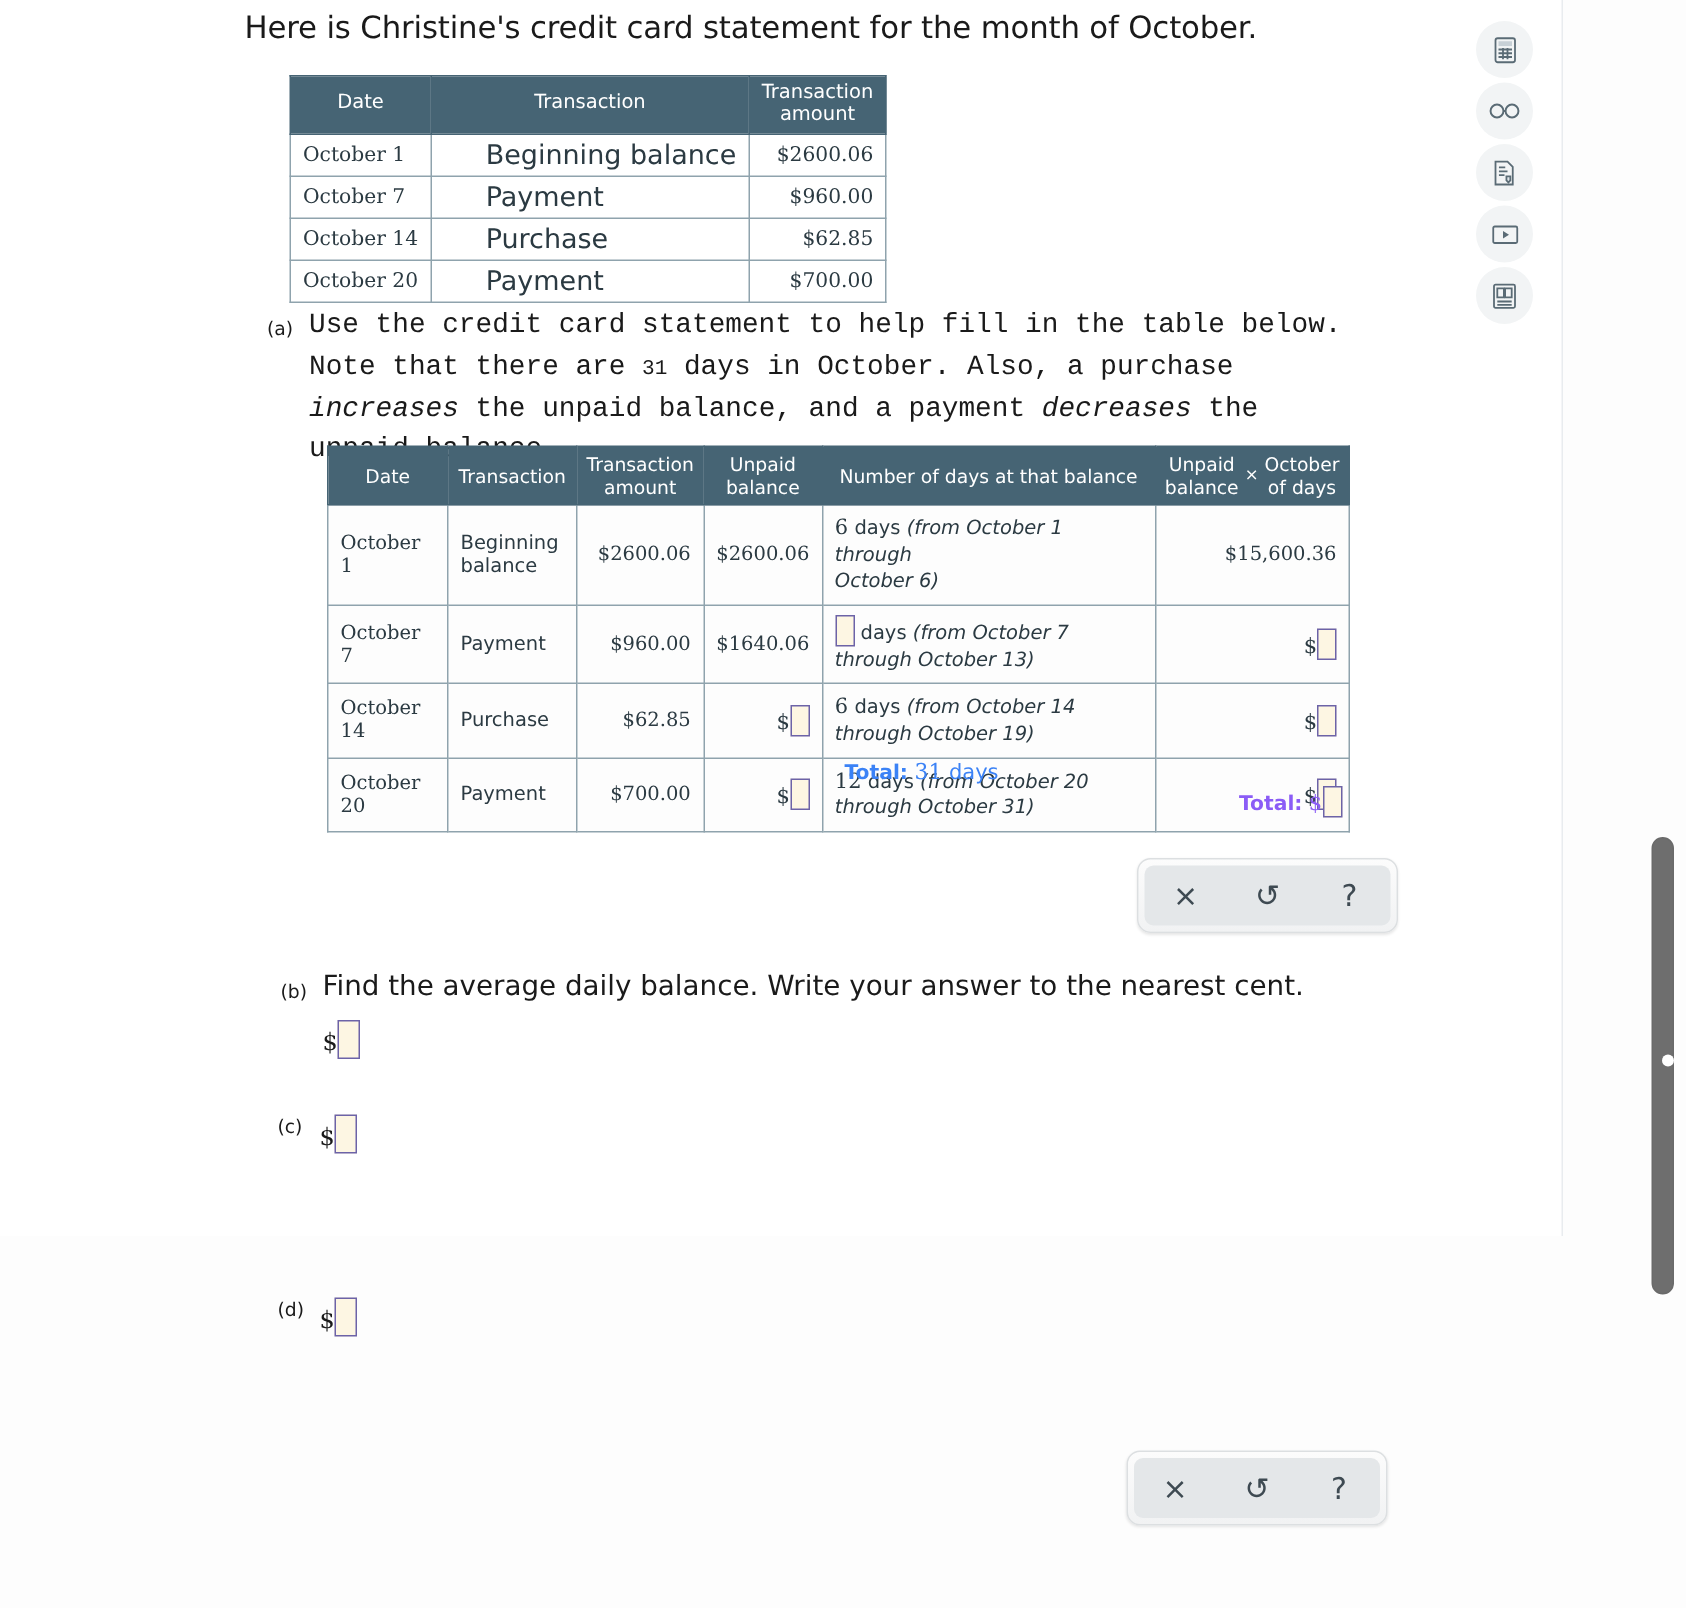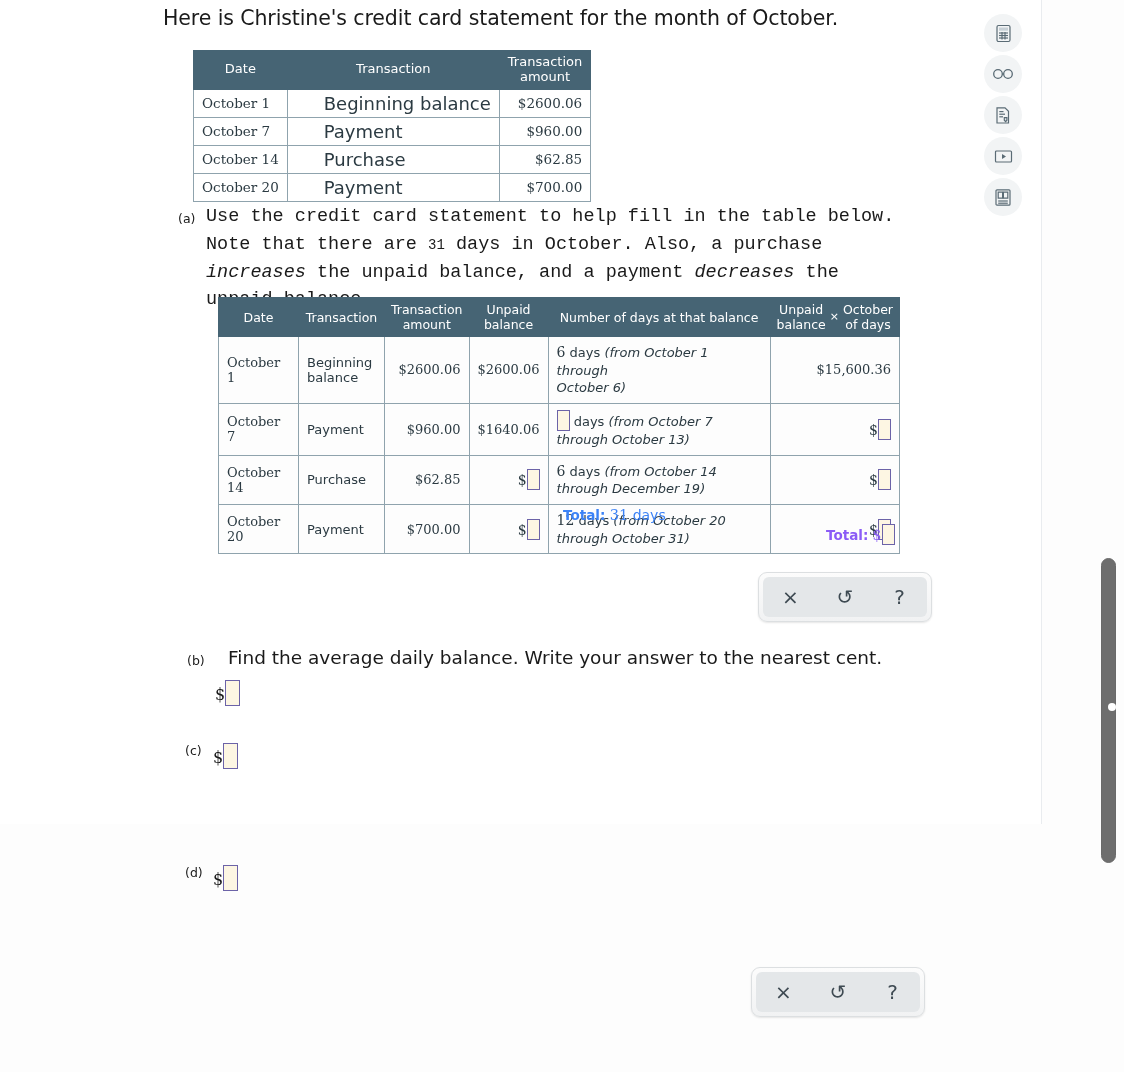"through December 19)" span.it { text: December -> October }
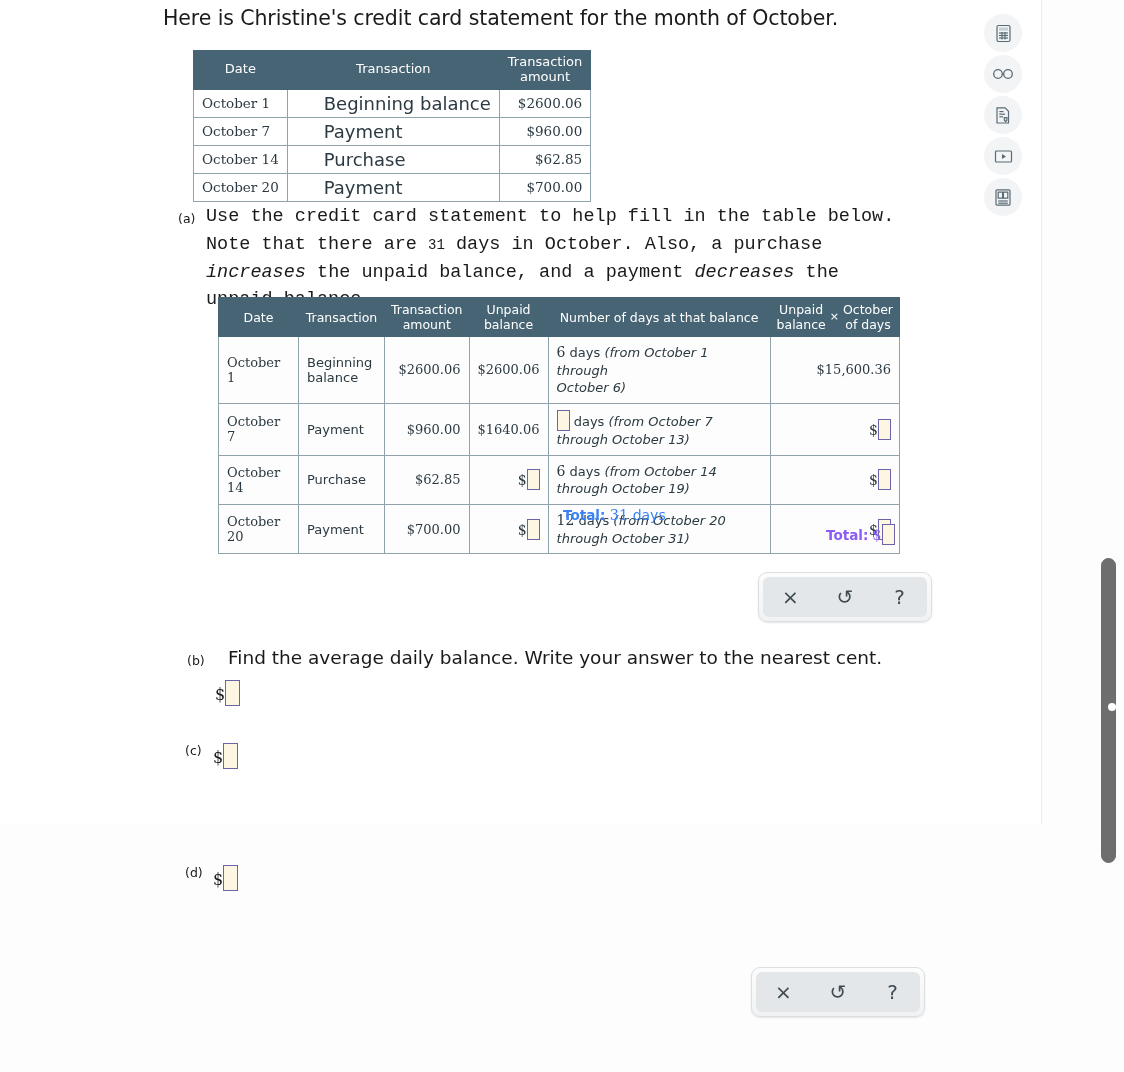"Find the average daily balance." .part .pbody { margin-left: 41px -> 28px }
